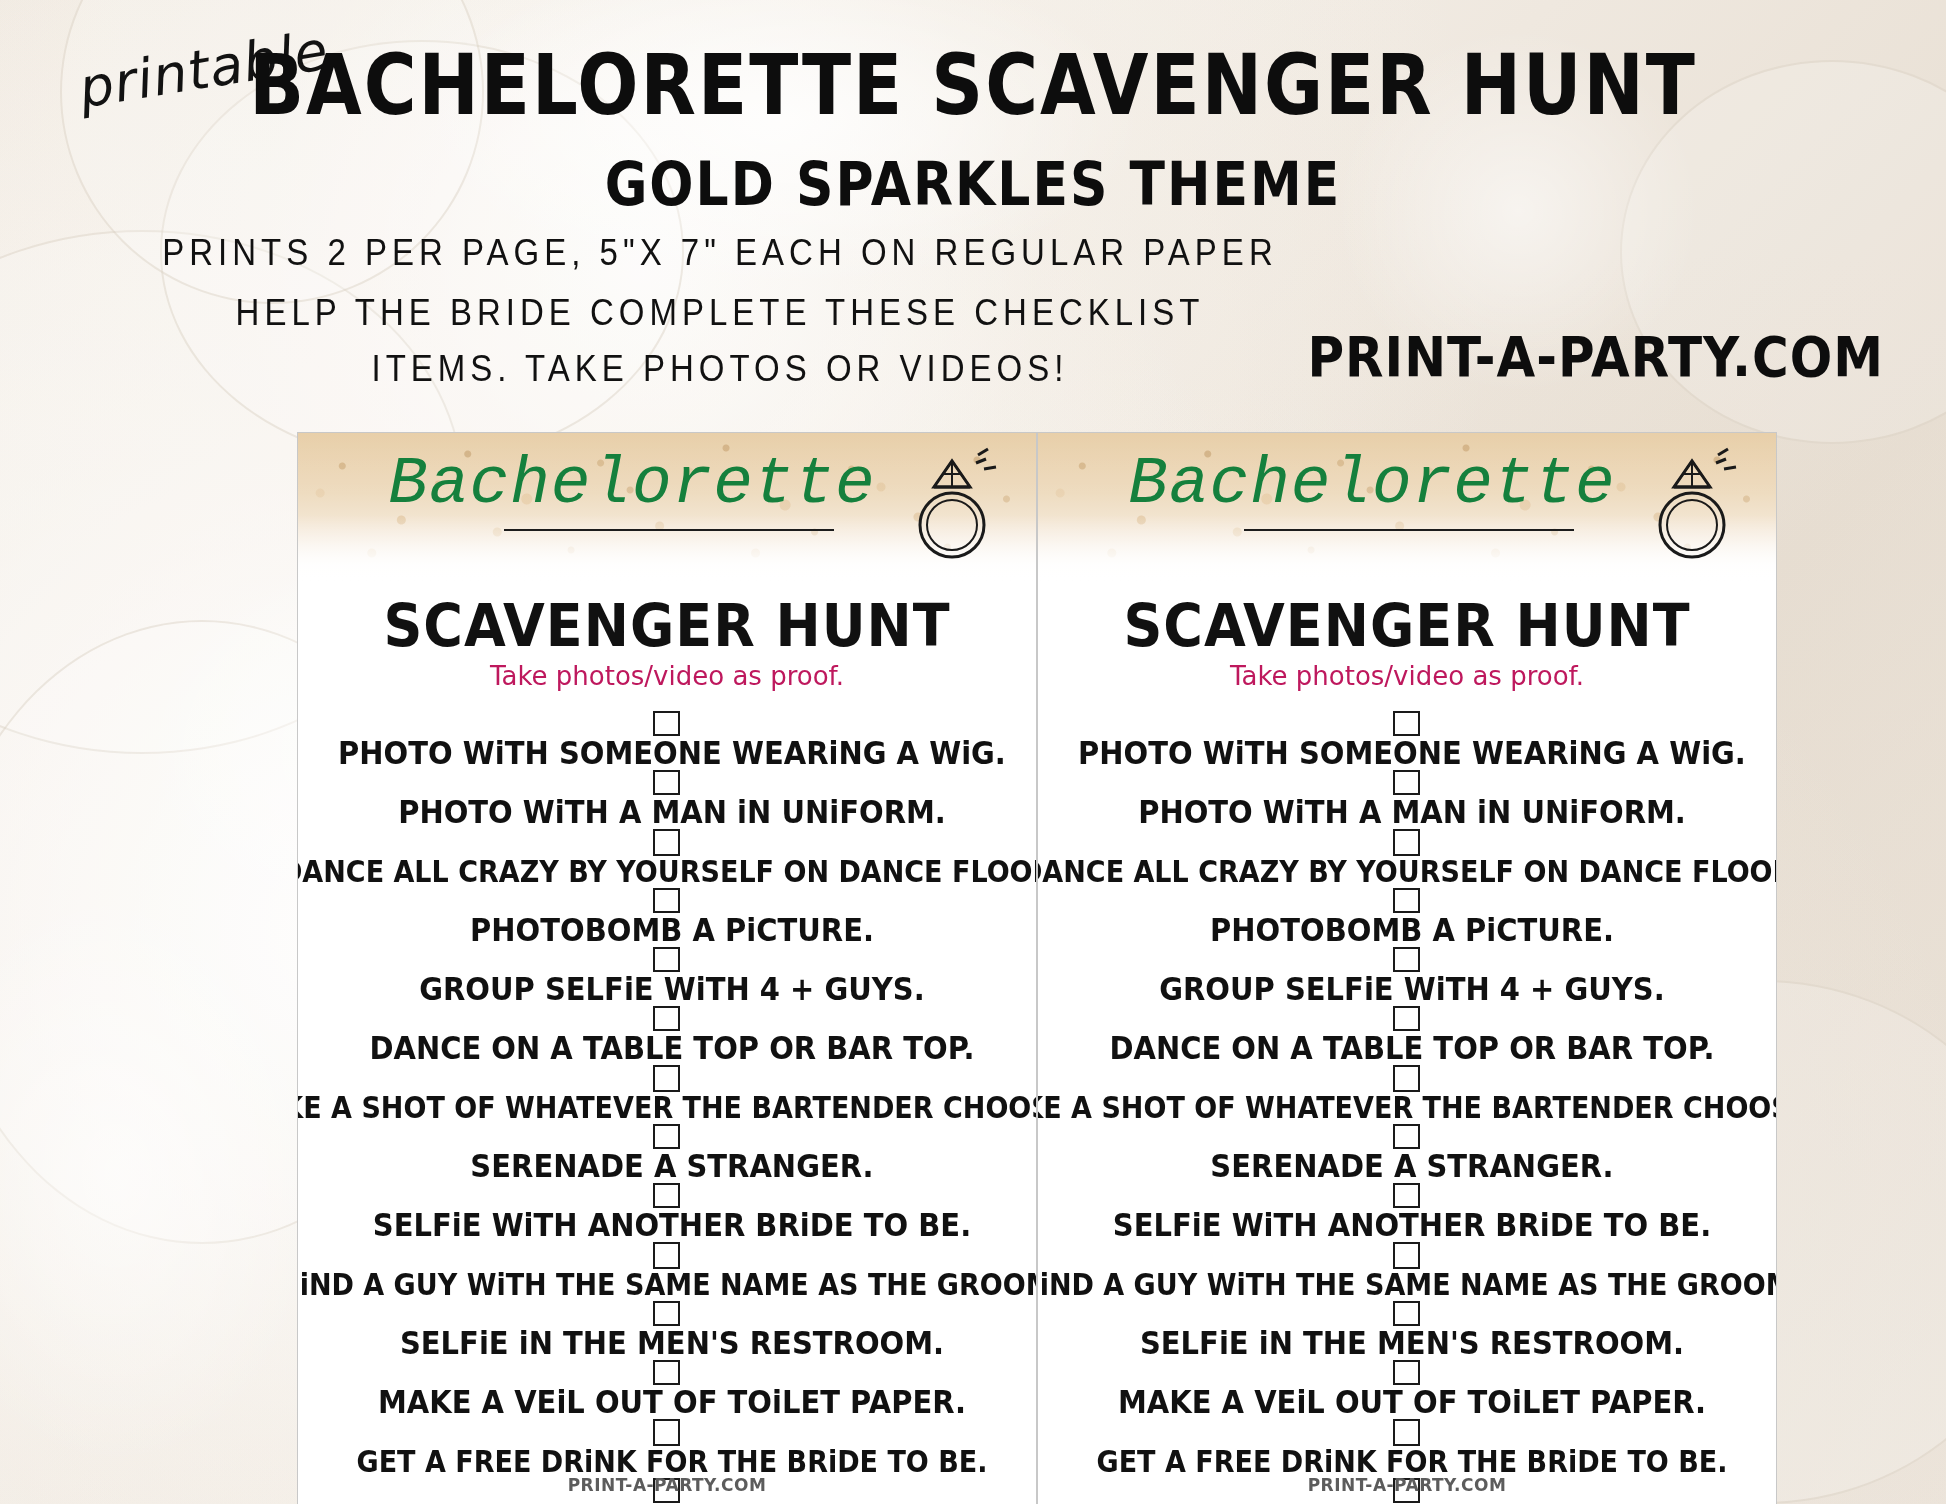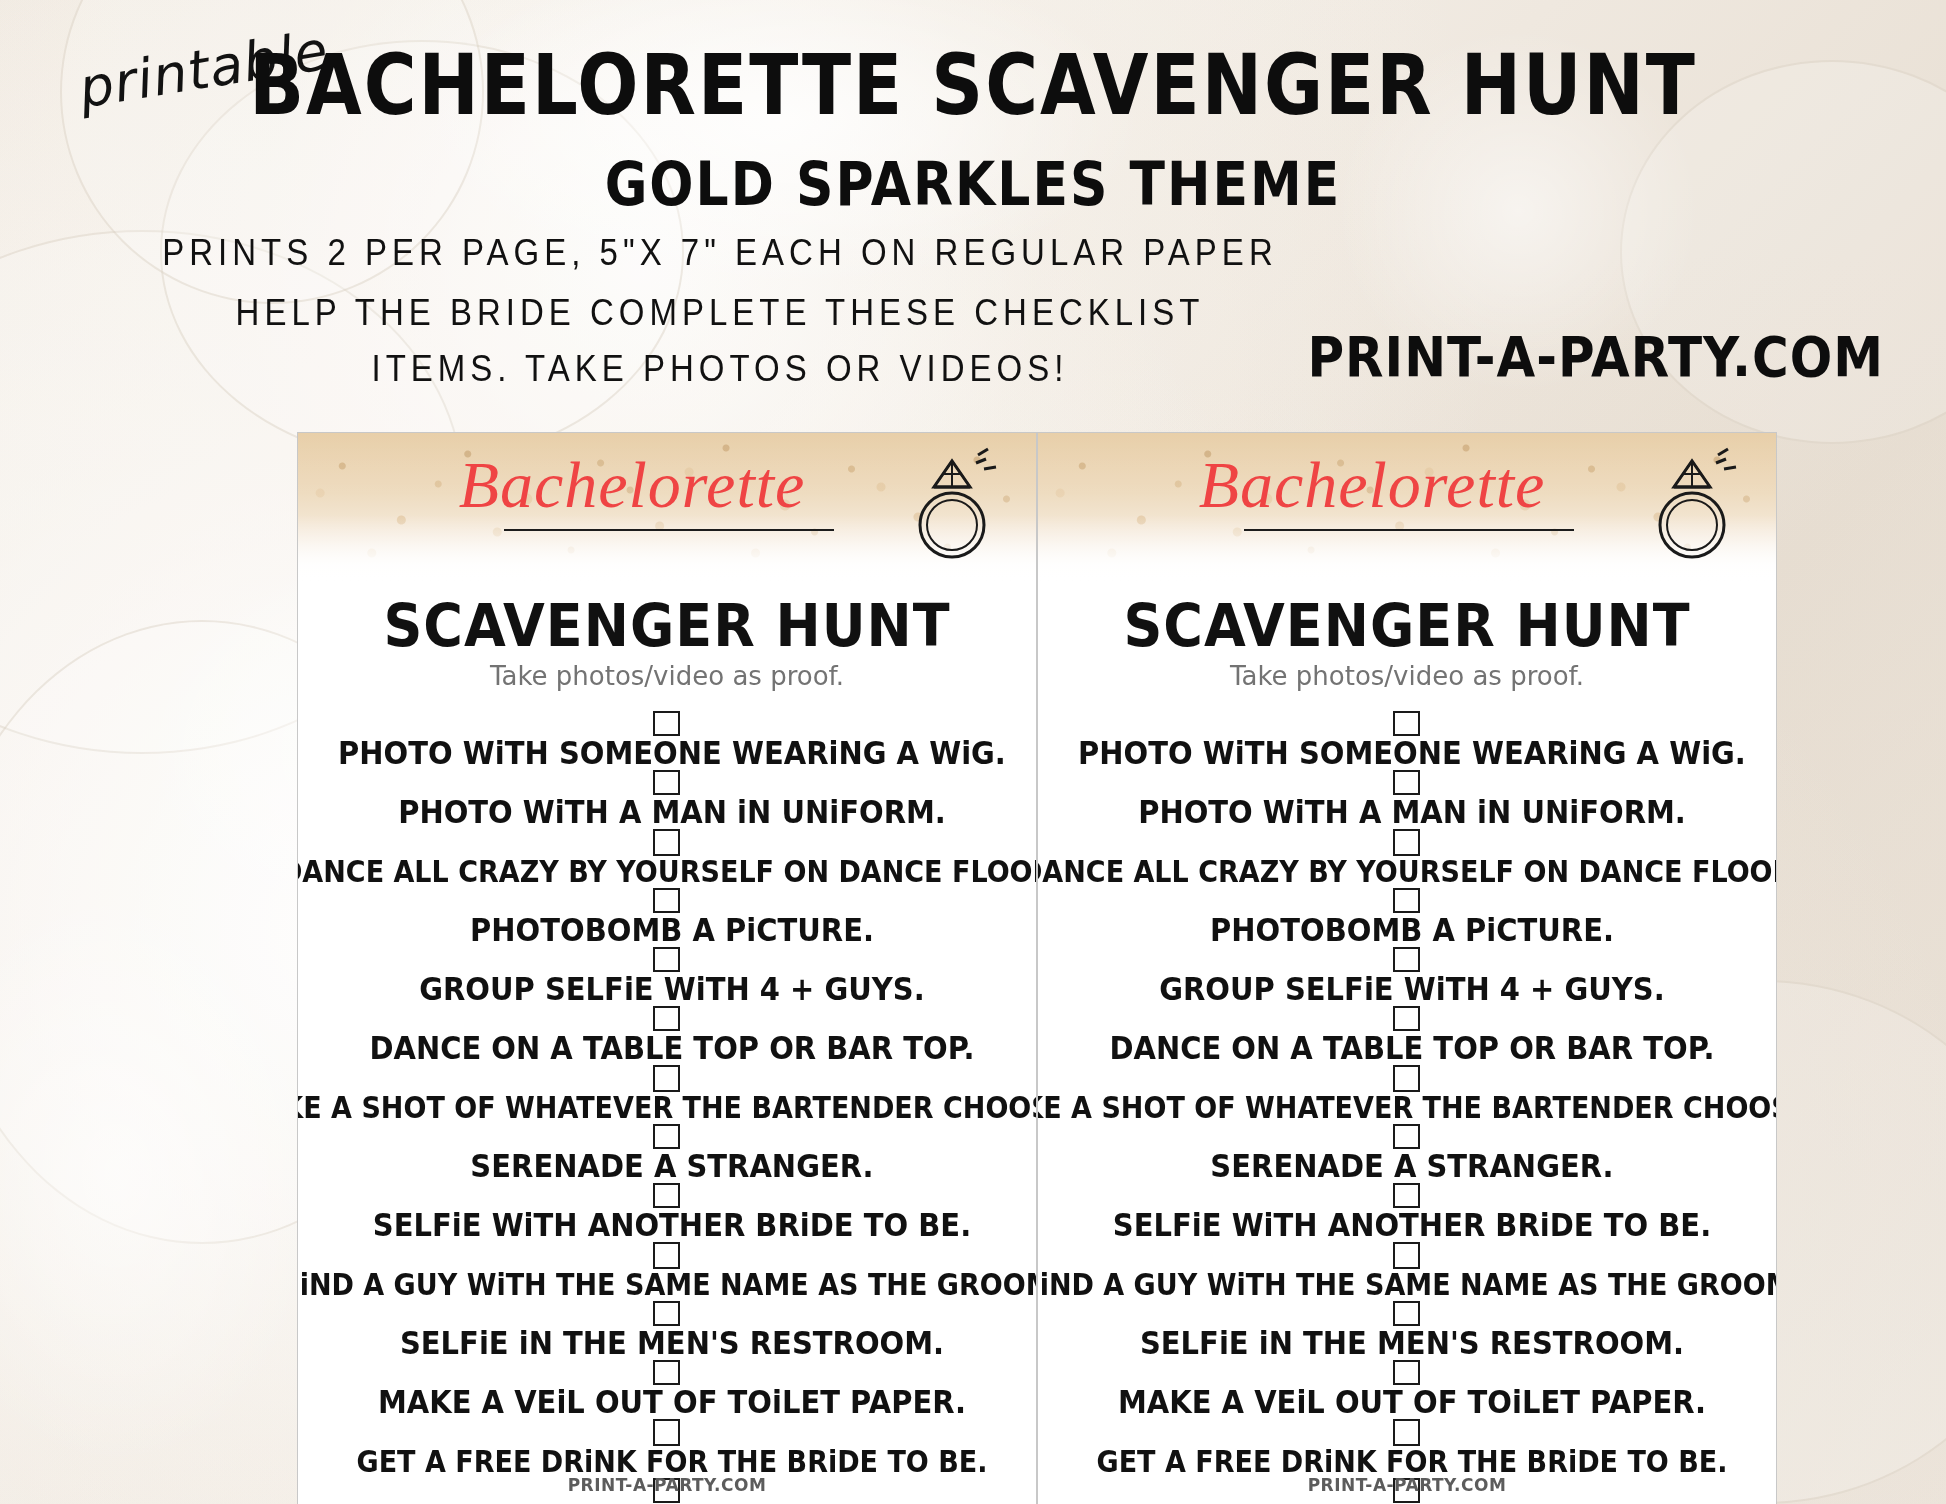"Bachelorette" .card-script { color: #ef4444 -> #15803d; font-family: Liberation Serif, serif -> Liberation Mono, monospace }
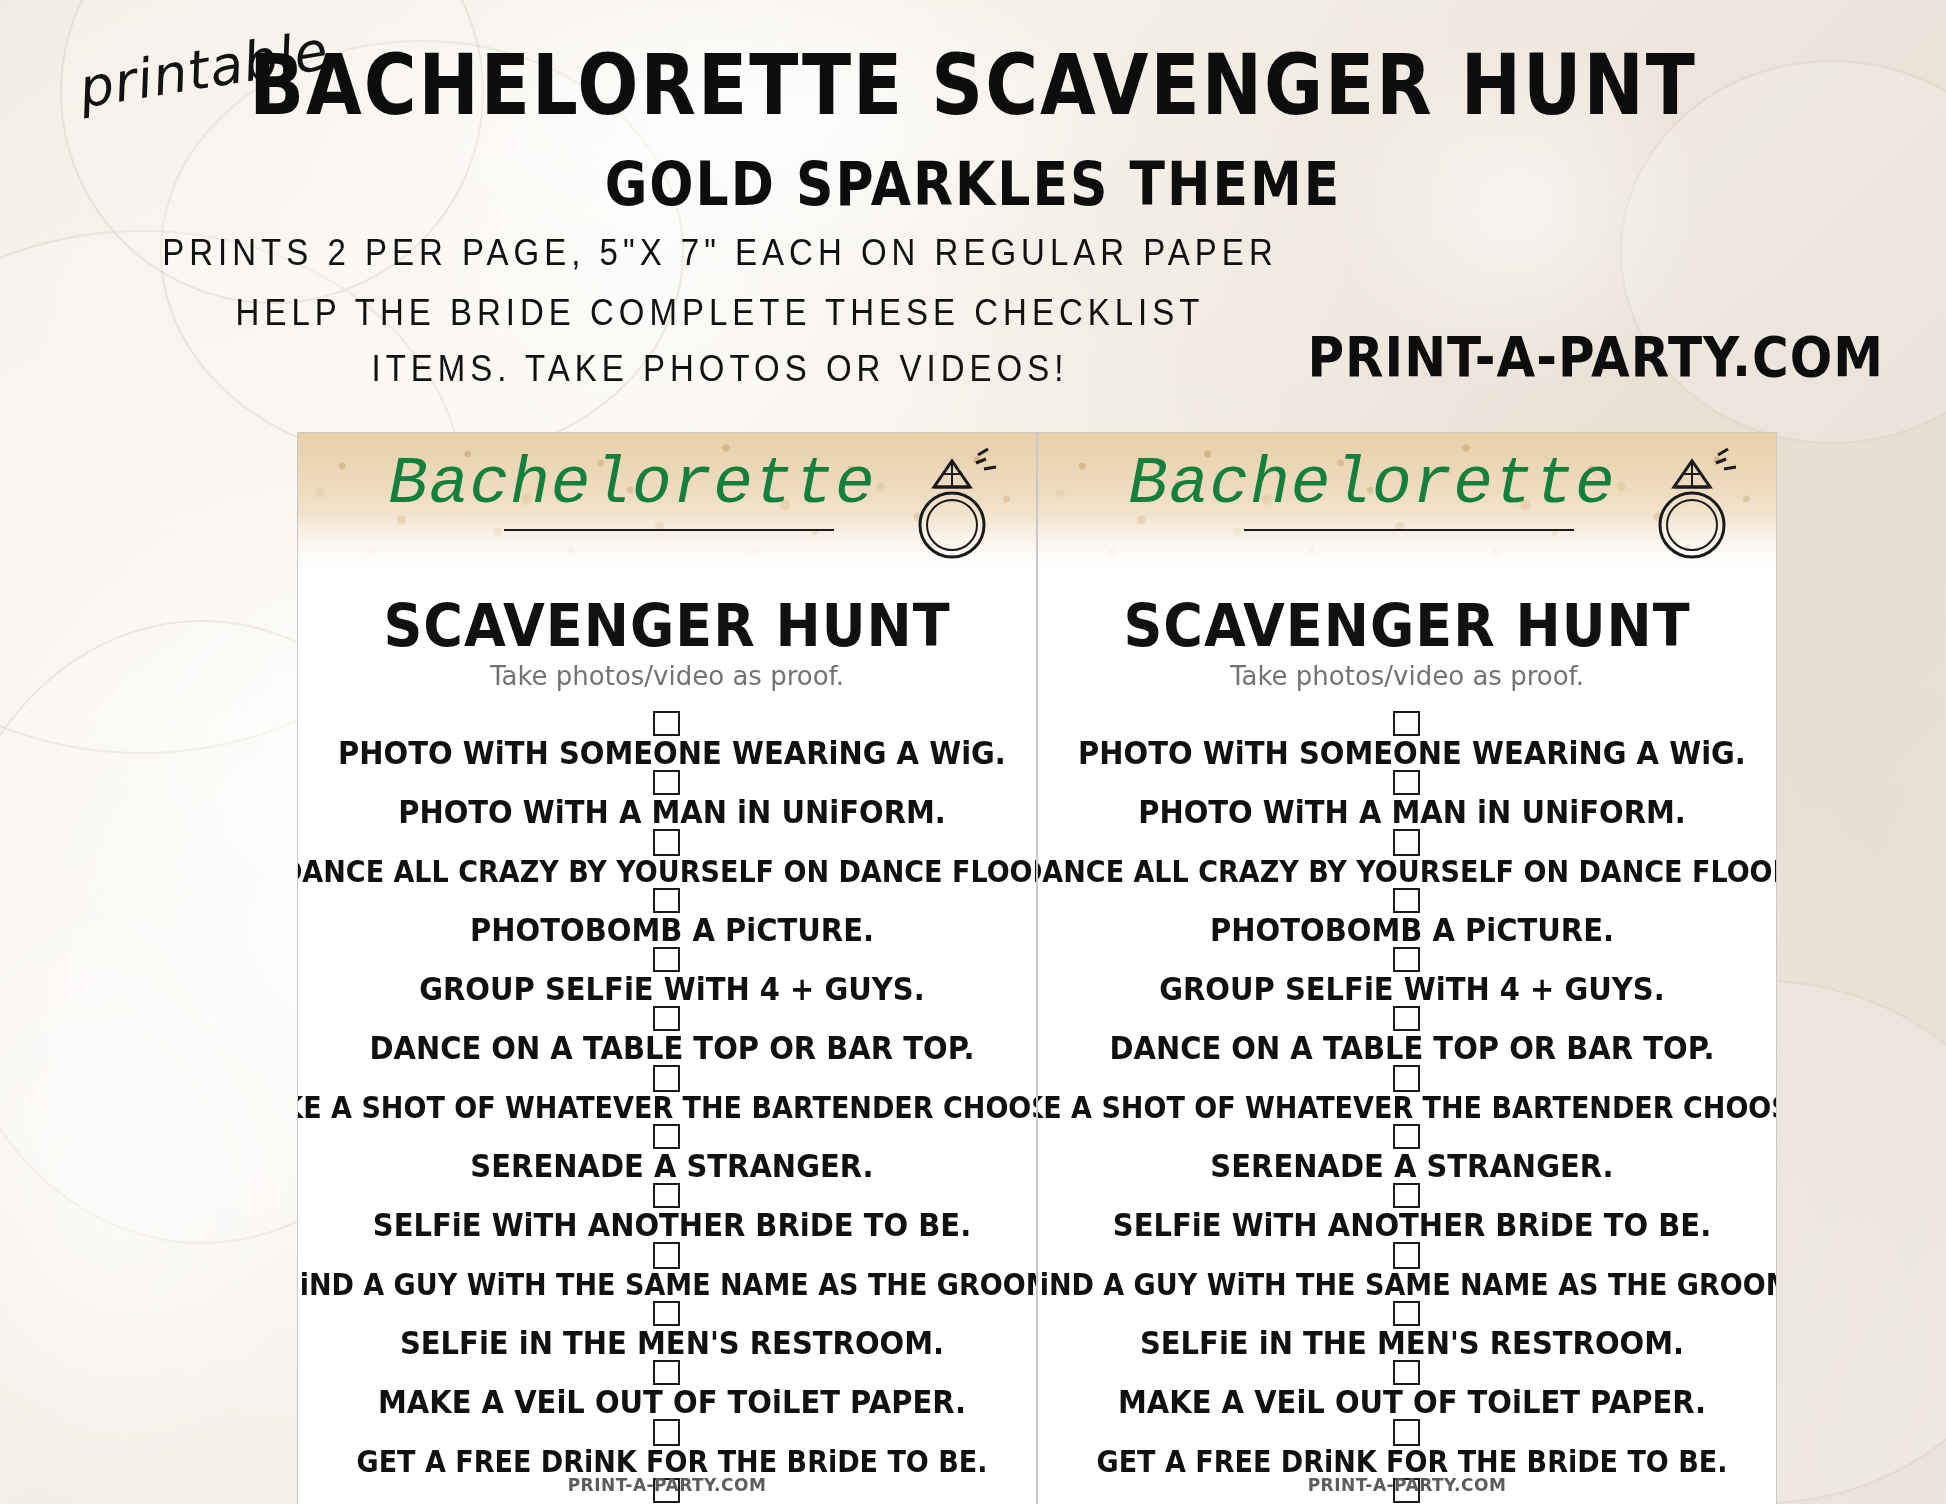"Take photos/video as proof." .card-subtitle { color: #737373 -> #be185d }
